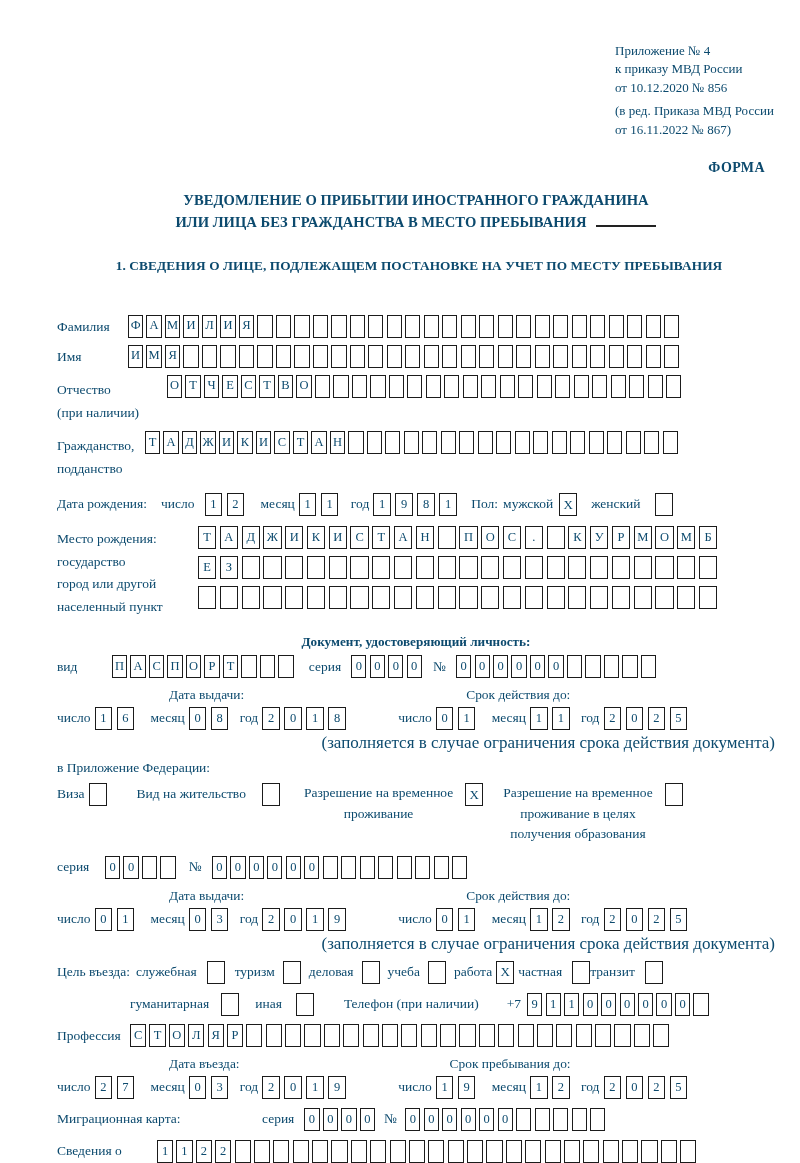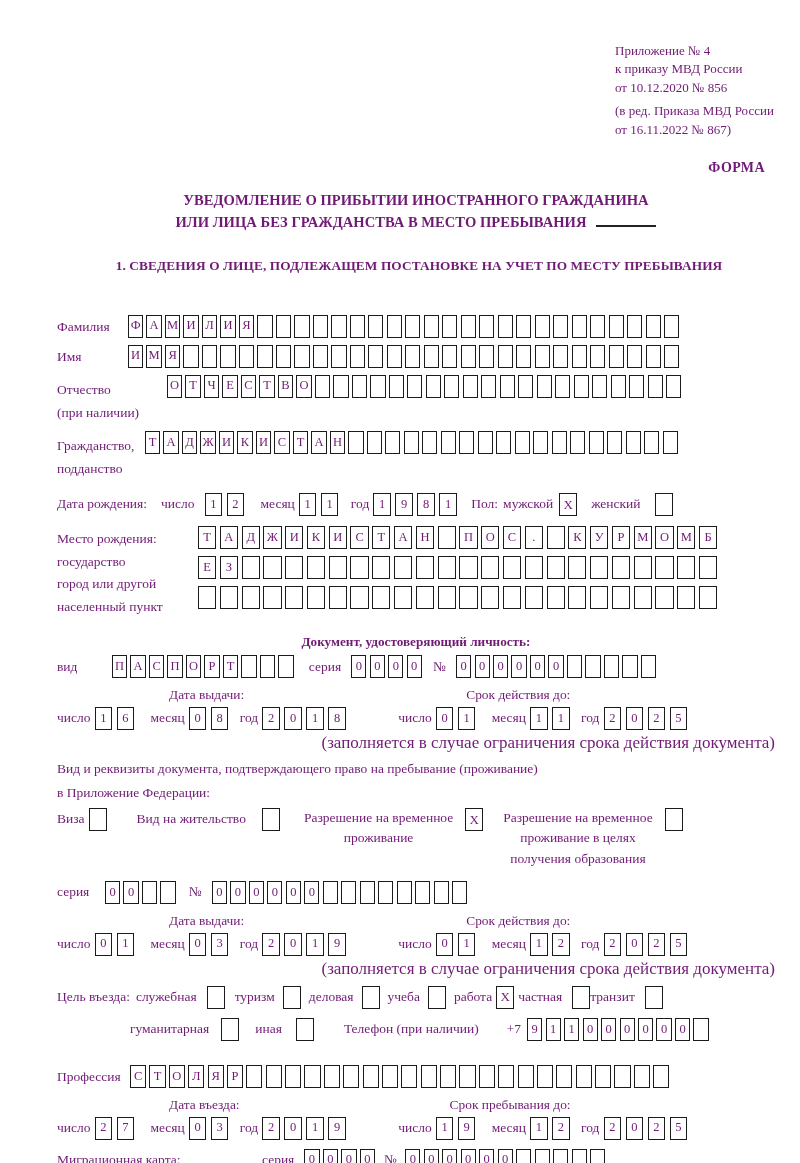"Приложение № 4" .page { color: #701a75 -> #0c4a6e }
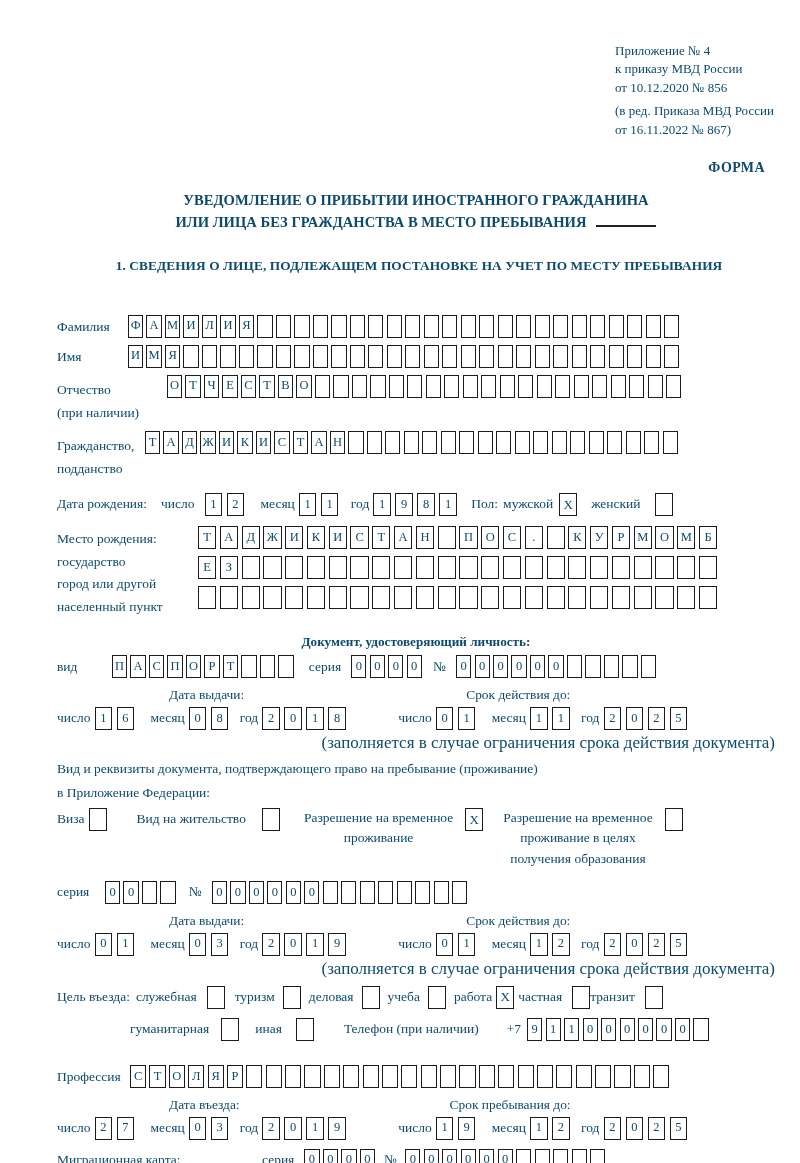"Вид и реквизиты документа," div { html: <div>Вид и реквизиты документа, подтверждающего право на пребывание (проживание)</div> -> none }
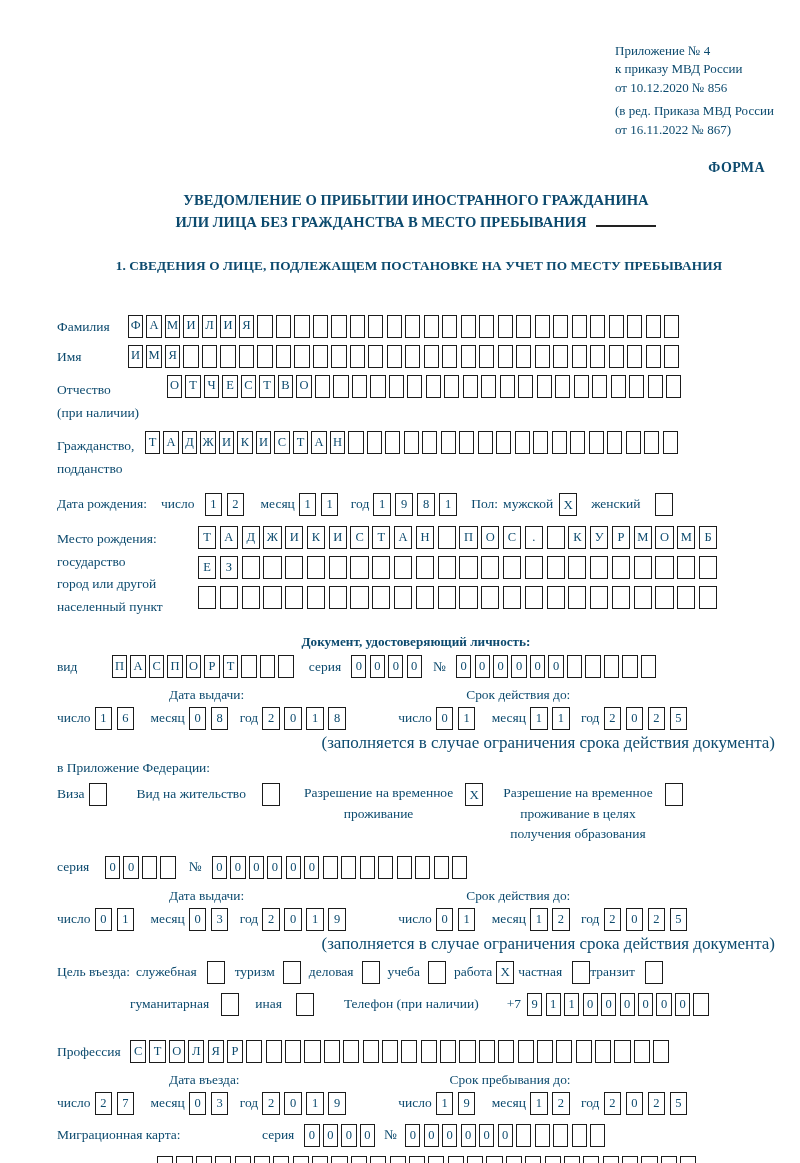"Профессия" div.frow { margin-top: 24px -> 8px }
